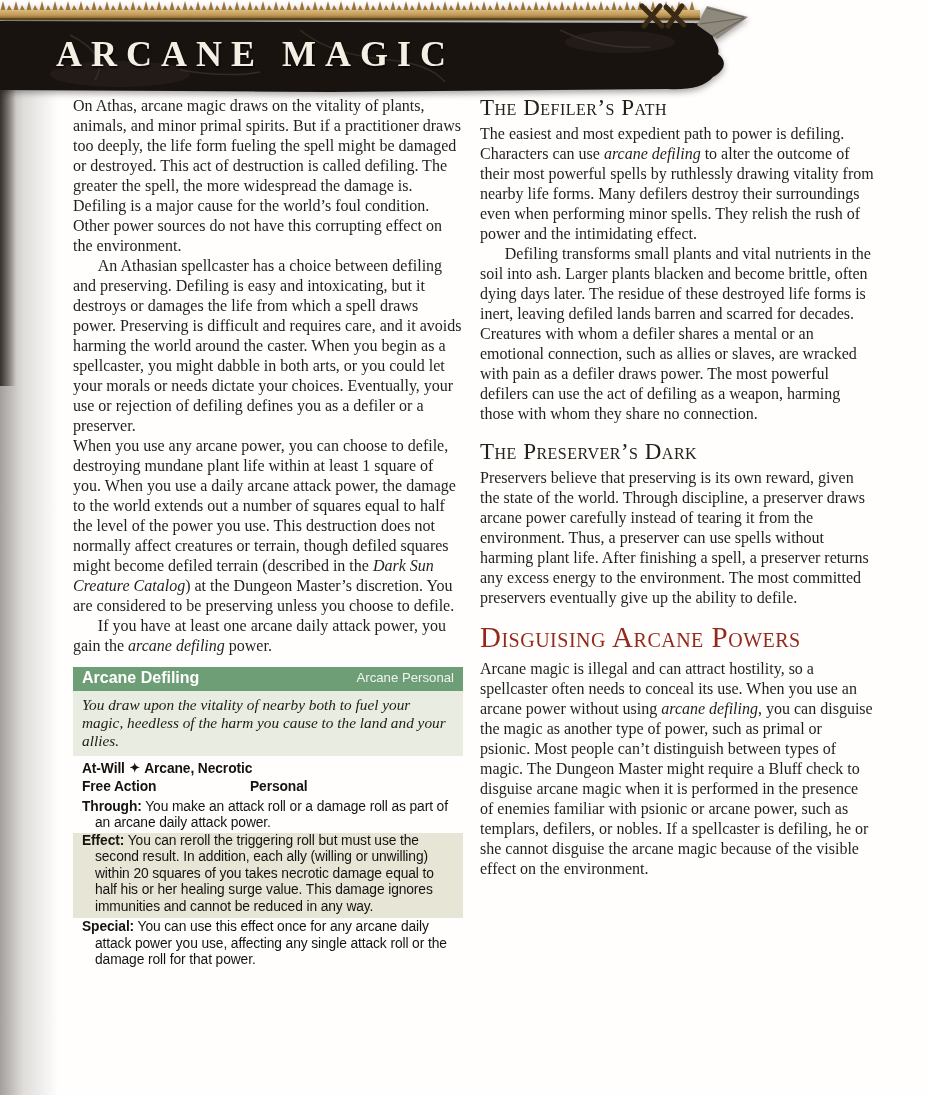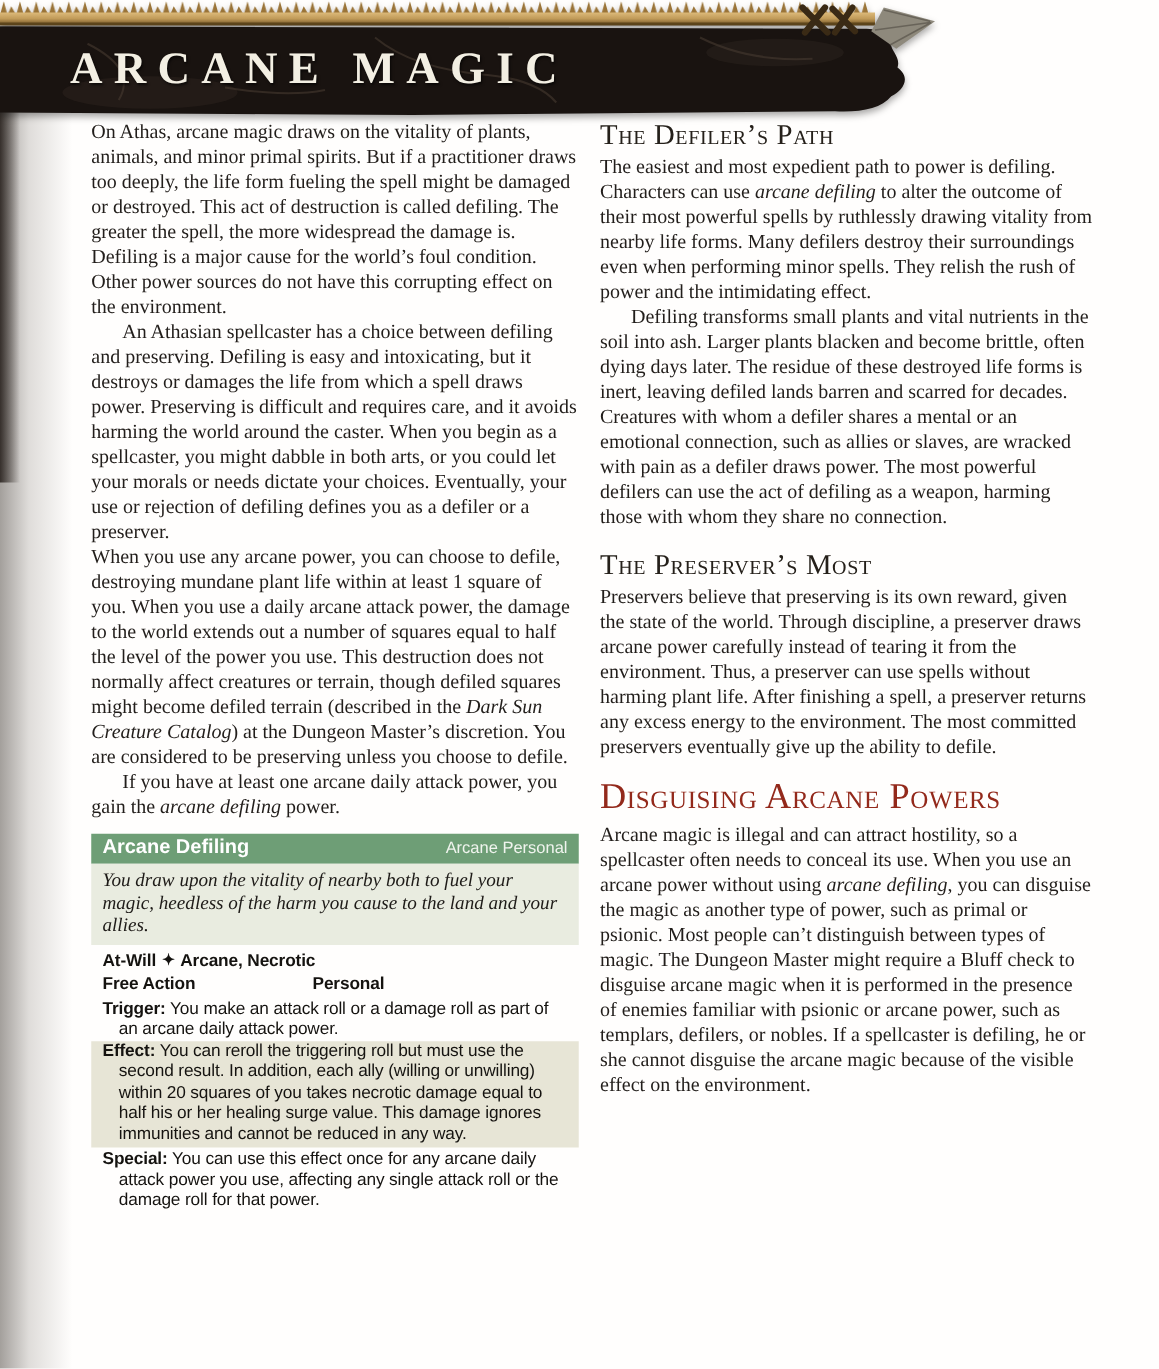"The Preserver’s Most" h3.sub { text: Most -> Dark }
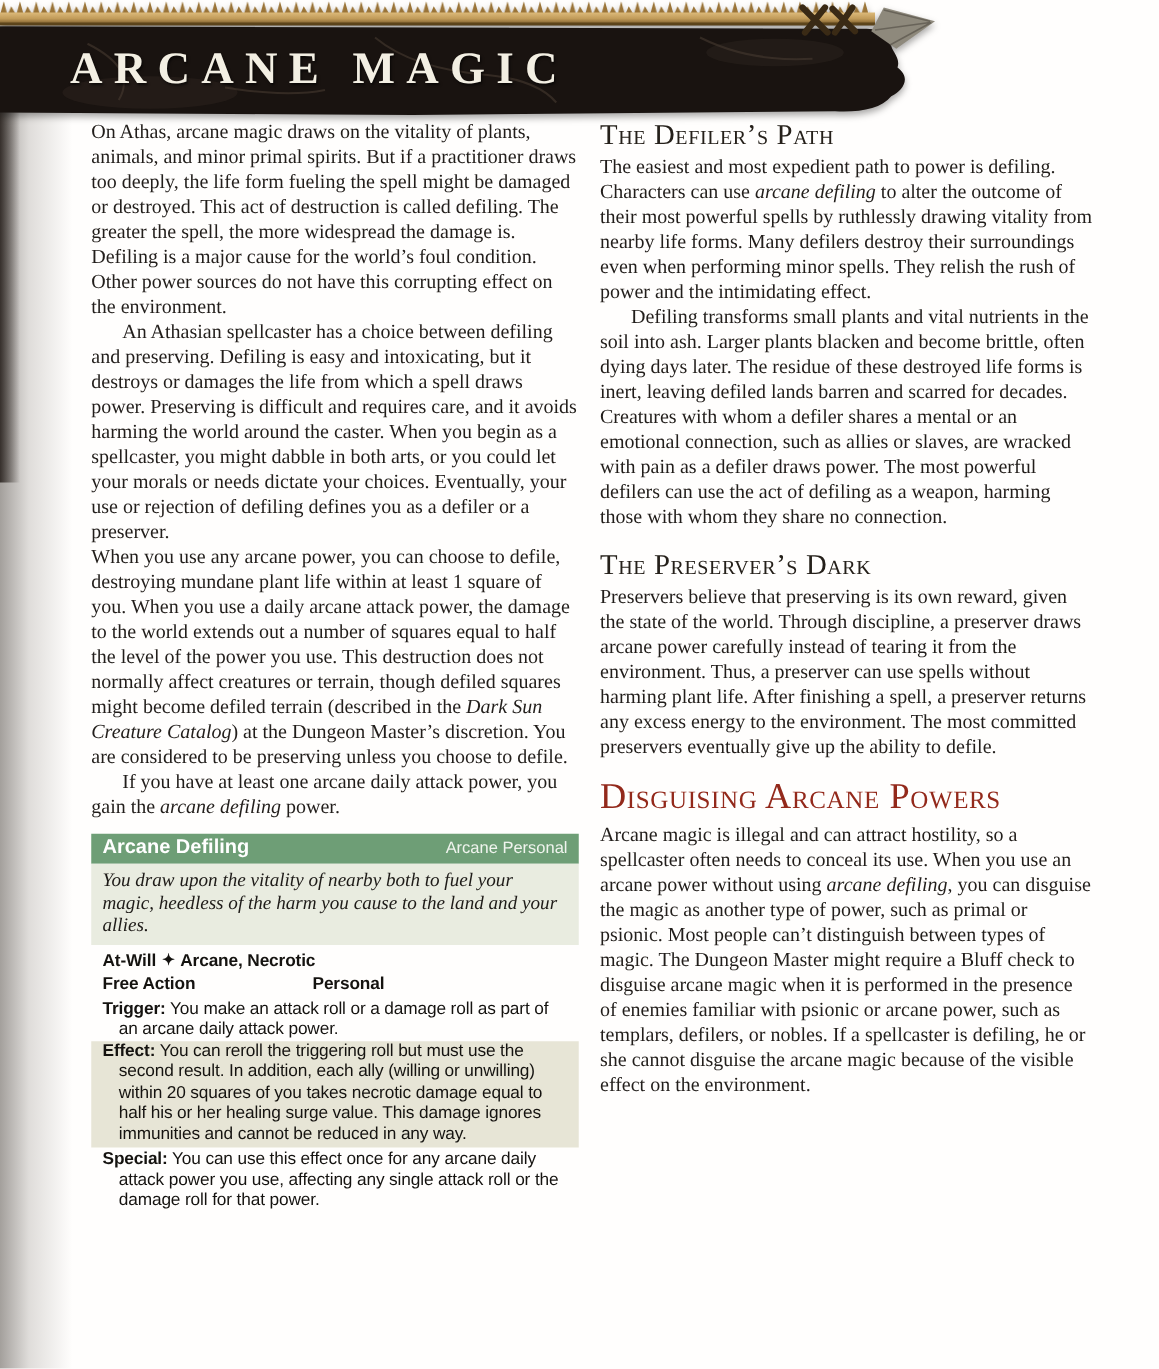"Trigger:" b { text: Trigger -> Through }
